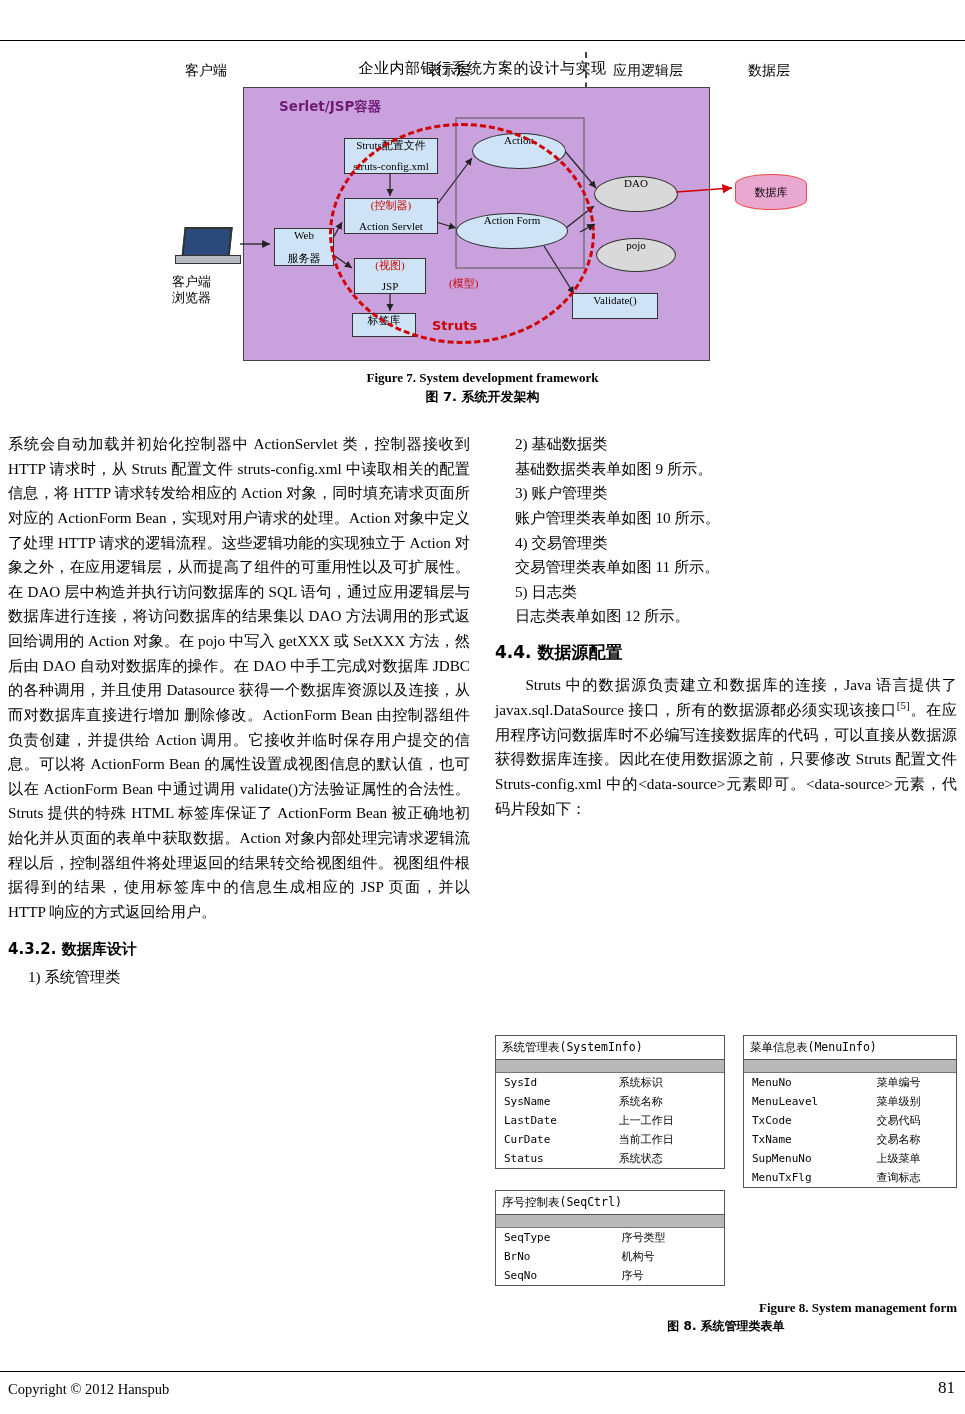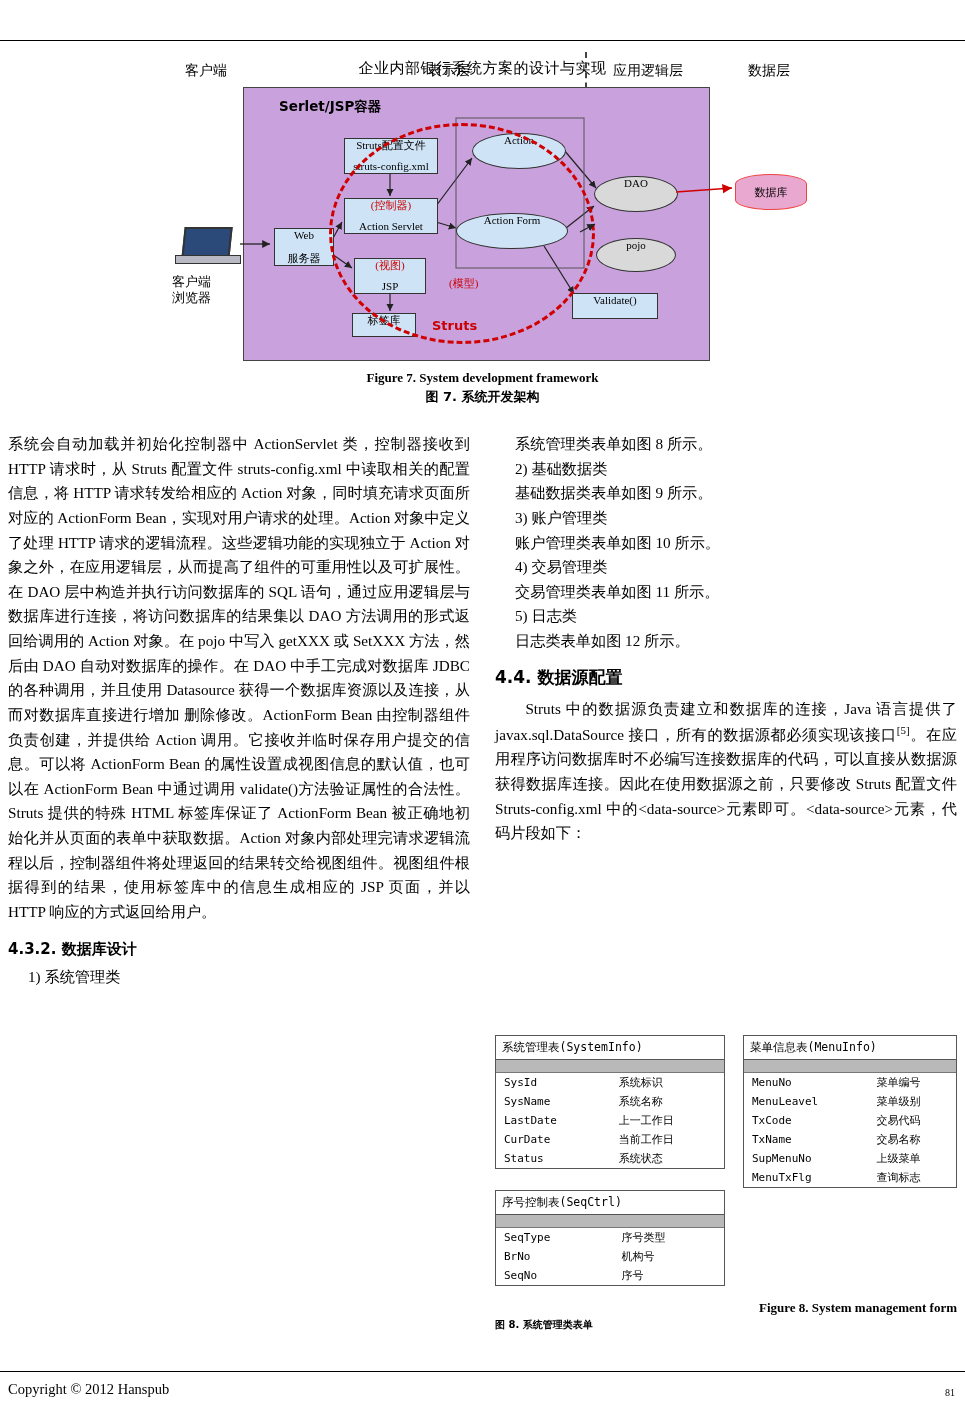"Serlet/JSP容器" .box-title { color: #000000 -> #701a75 }
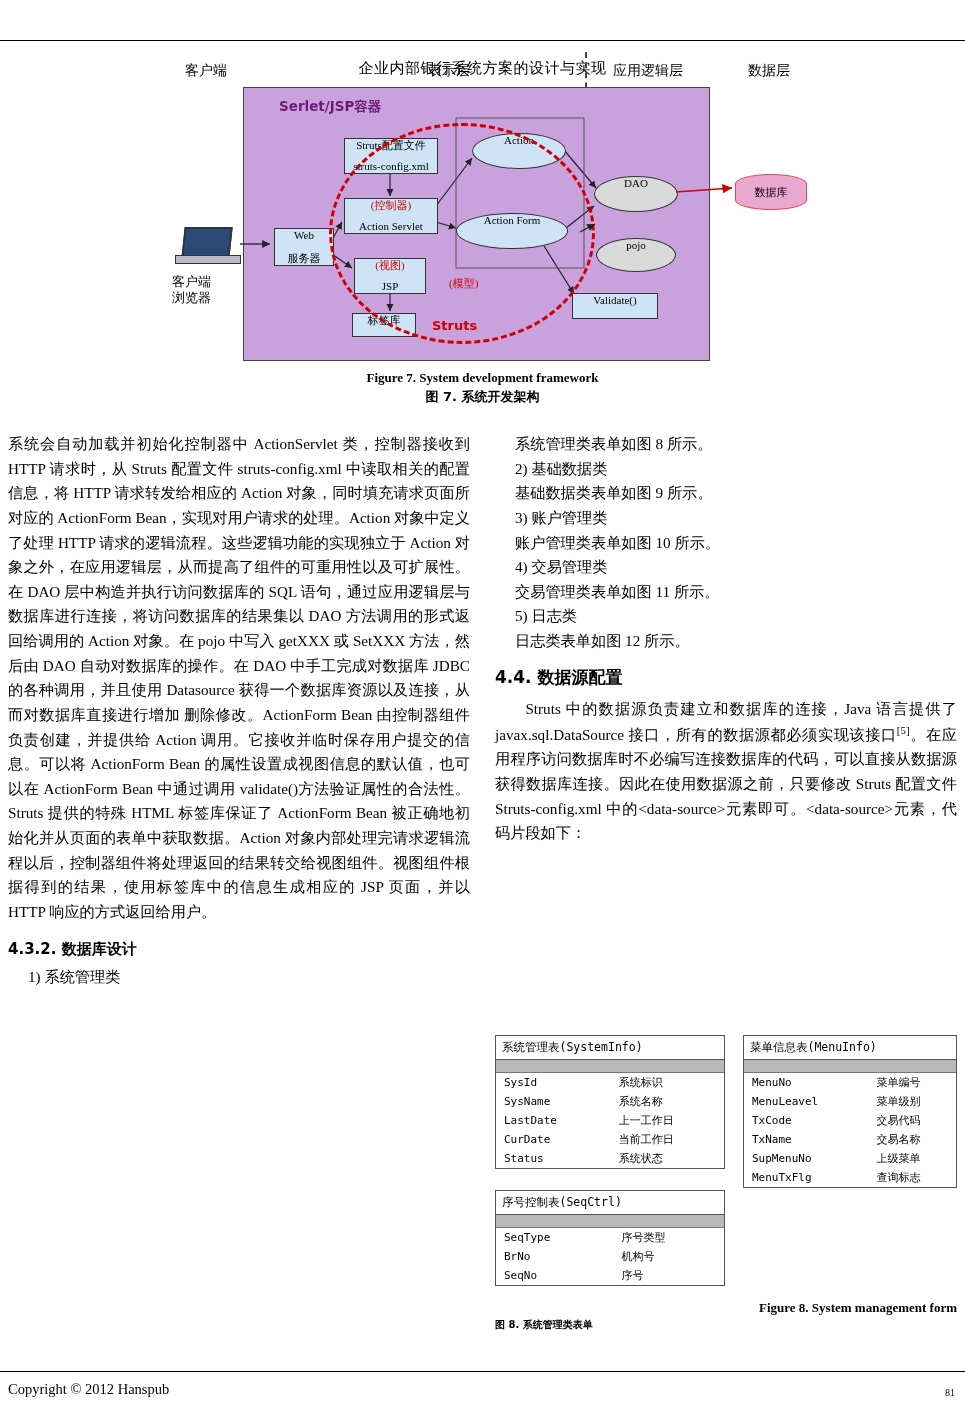"系统管理类表单如图 8 所示。" p.list-line { html: <p>系统管理类表单如图 8 所示。</p> -> none }
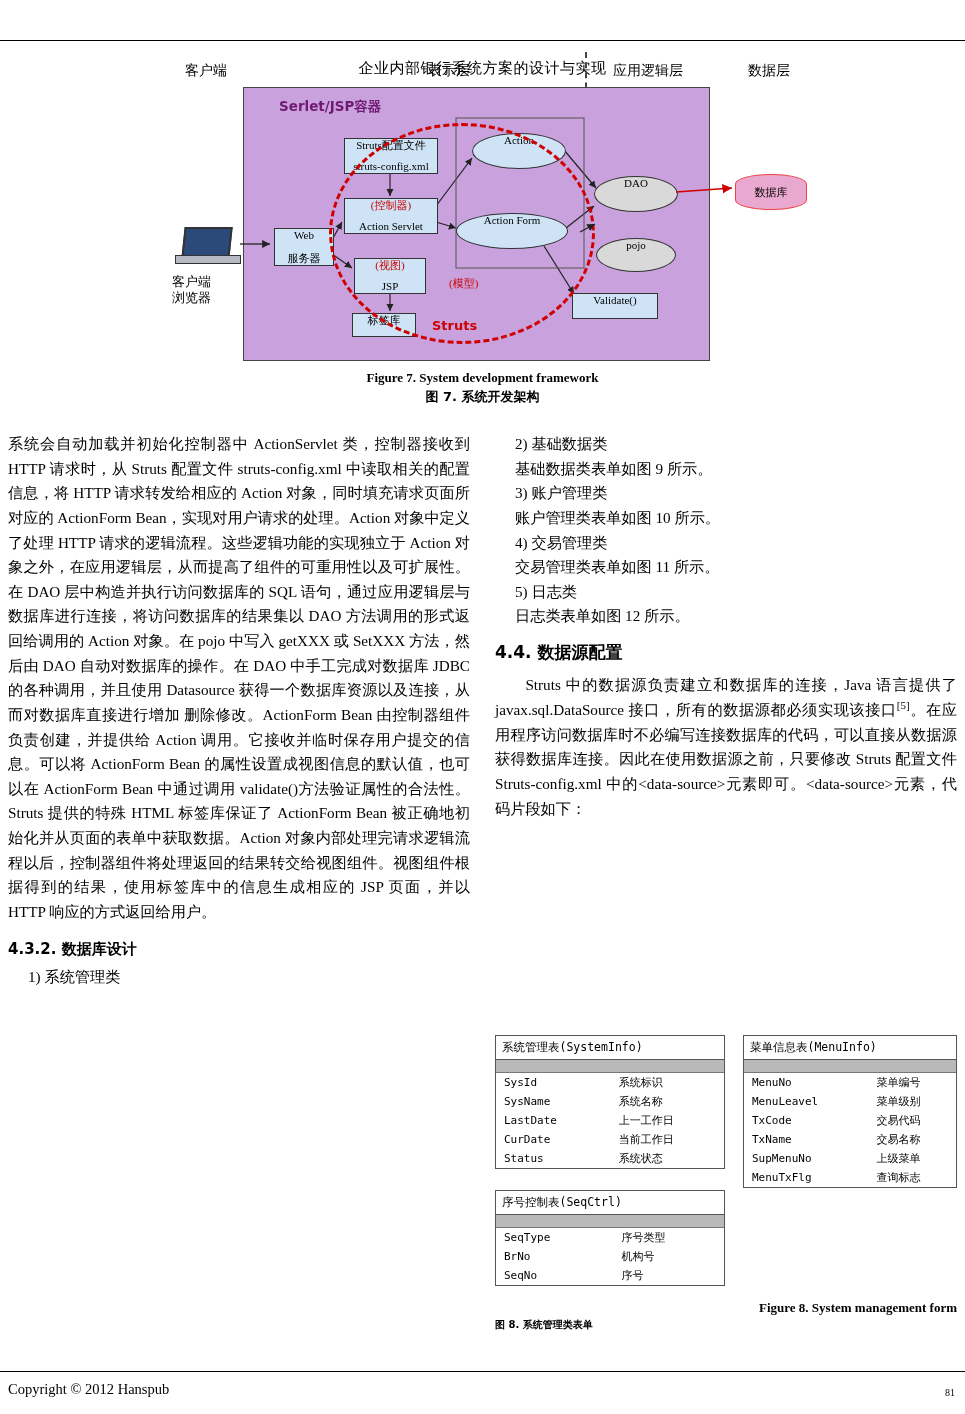"图 8. 系统管理类表单" .fig8-cap2 { font-size: 10px -> 12px; text-align: none -> center }
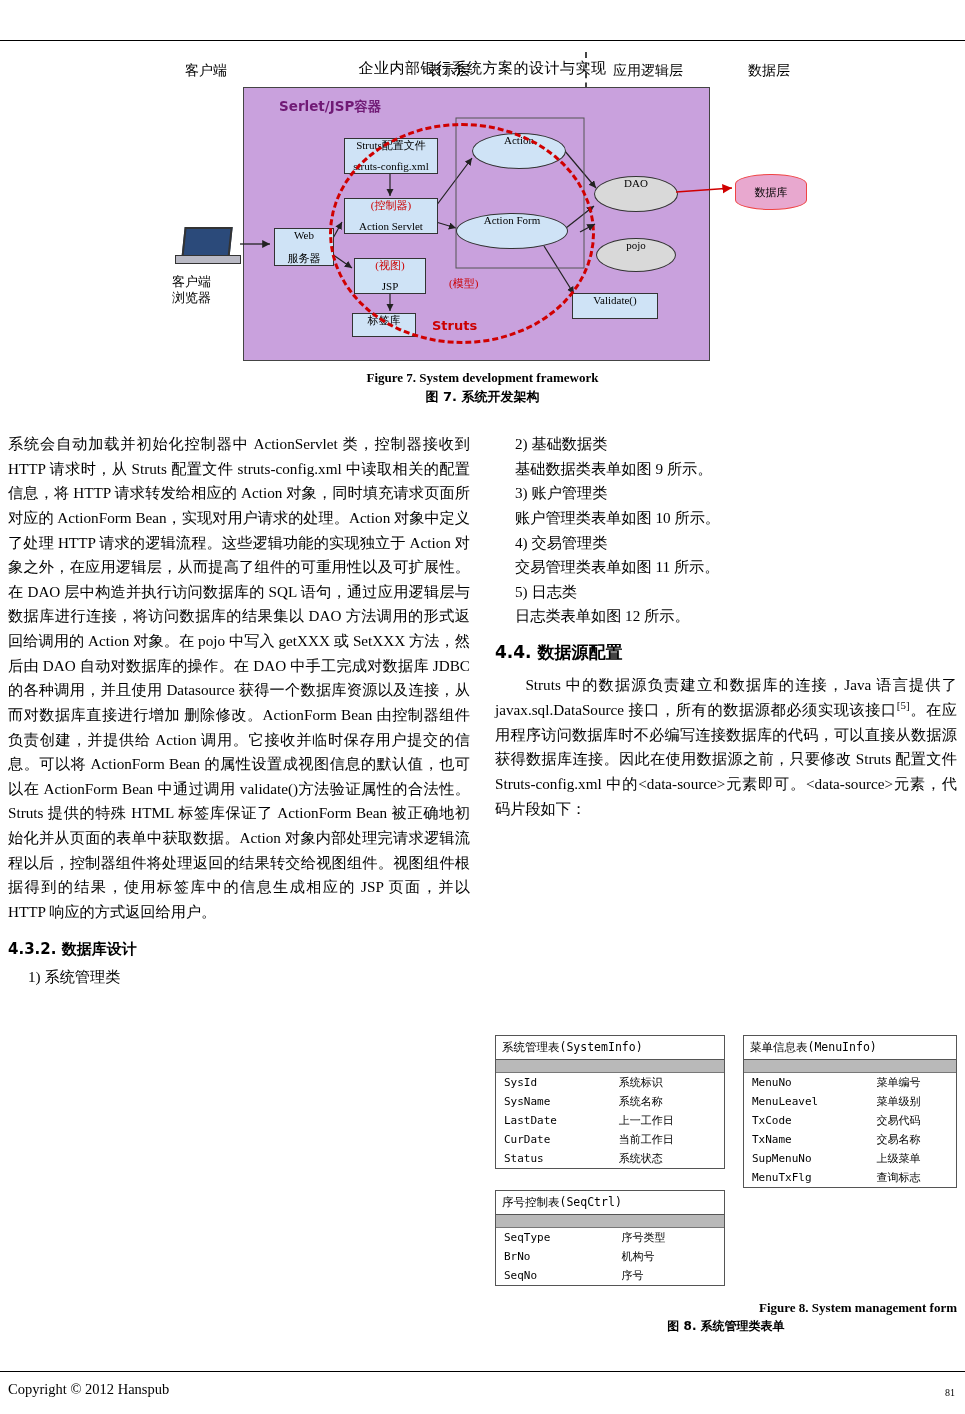"81" .footer-right { font-size: 10px -> 17px }
